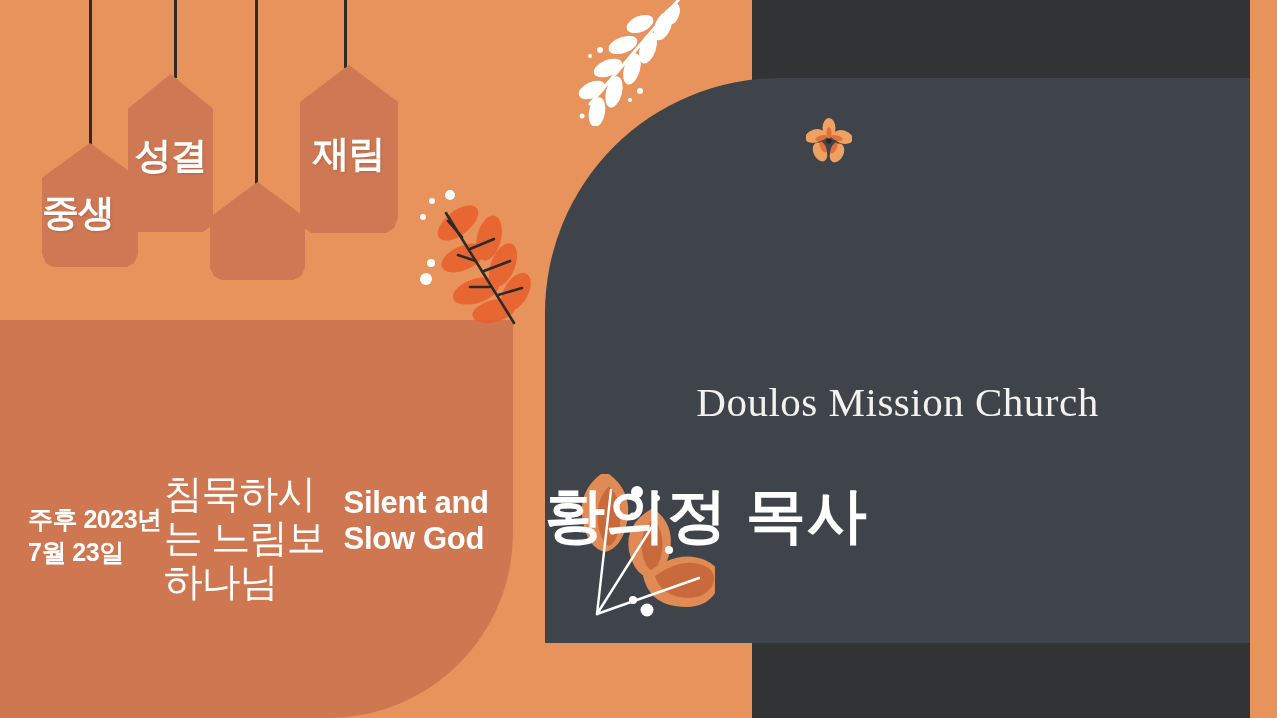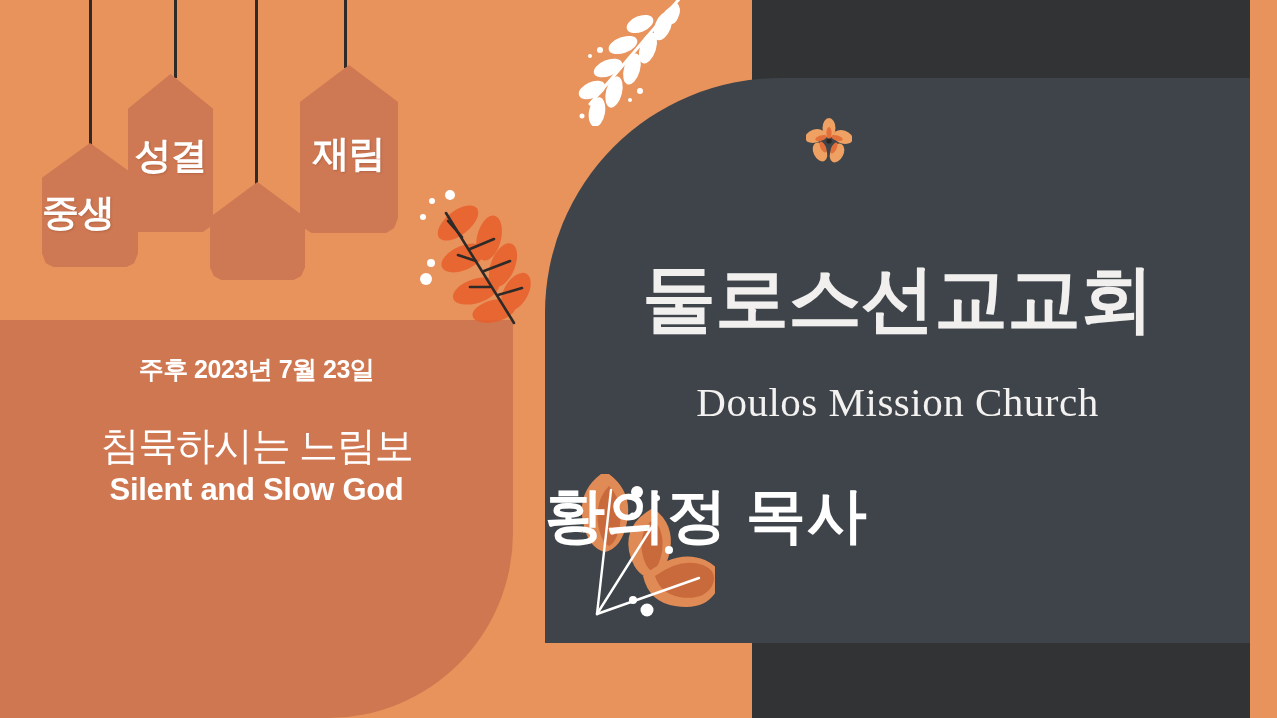"둘로스선교교회" div.church-kr { html: <div>둘로스선교교회</div> -> none }
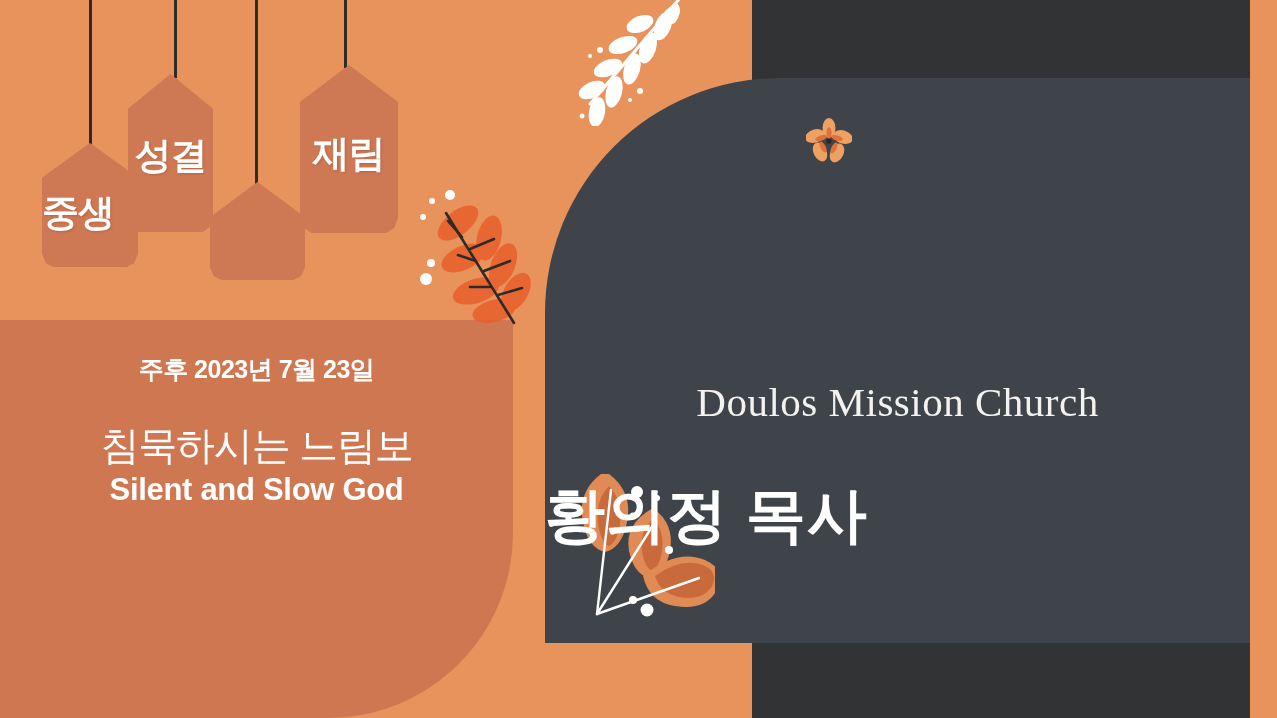"주후 2023년 7월 23일" .left-text { flex-direction: column -> row; padding-left: none -> 28px; text-align: center -> left }
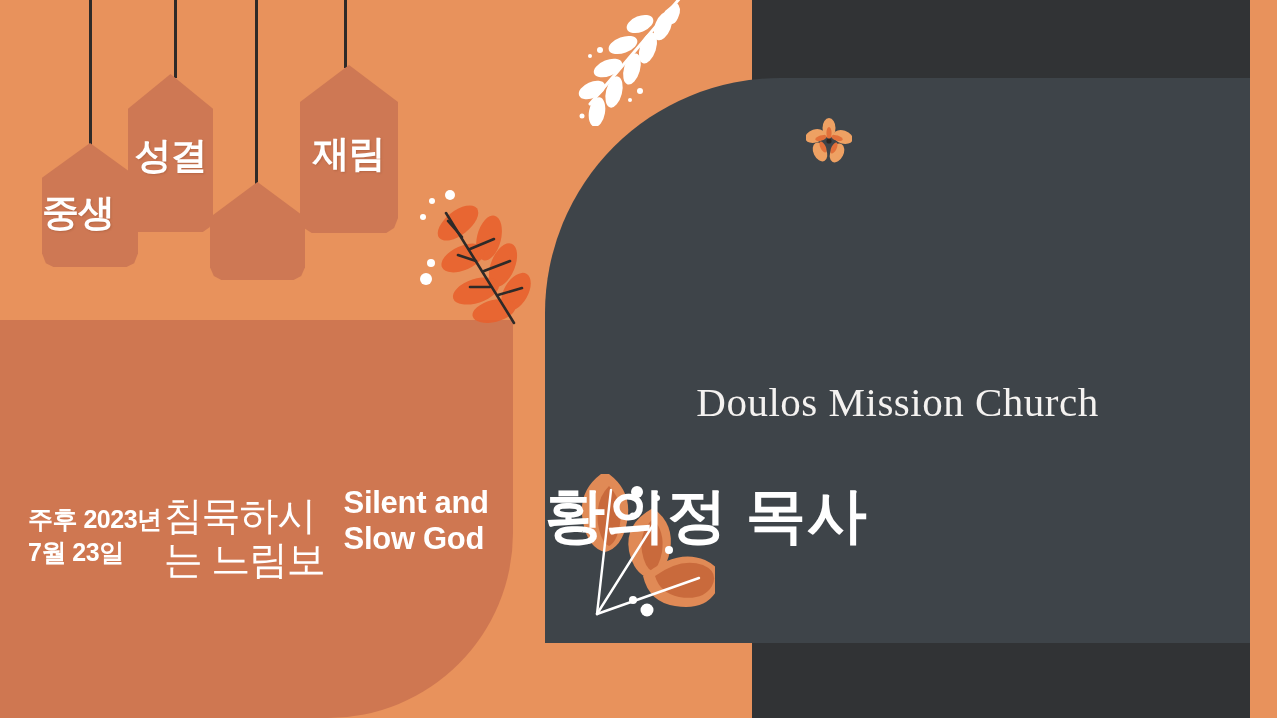"하나님" div { html: none -> <div>하나님</div> }
